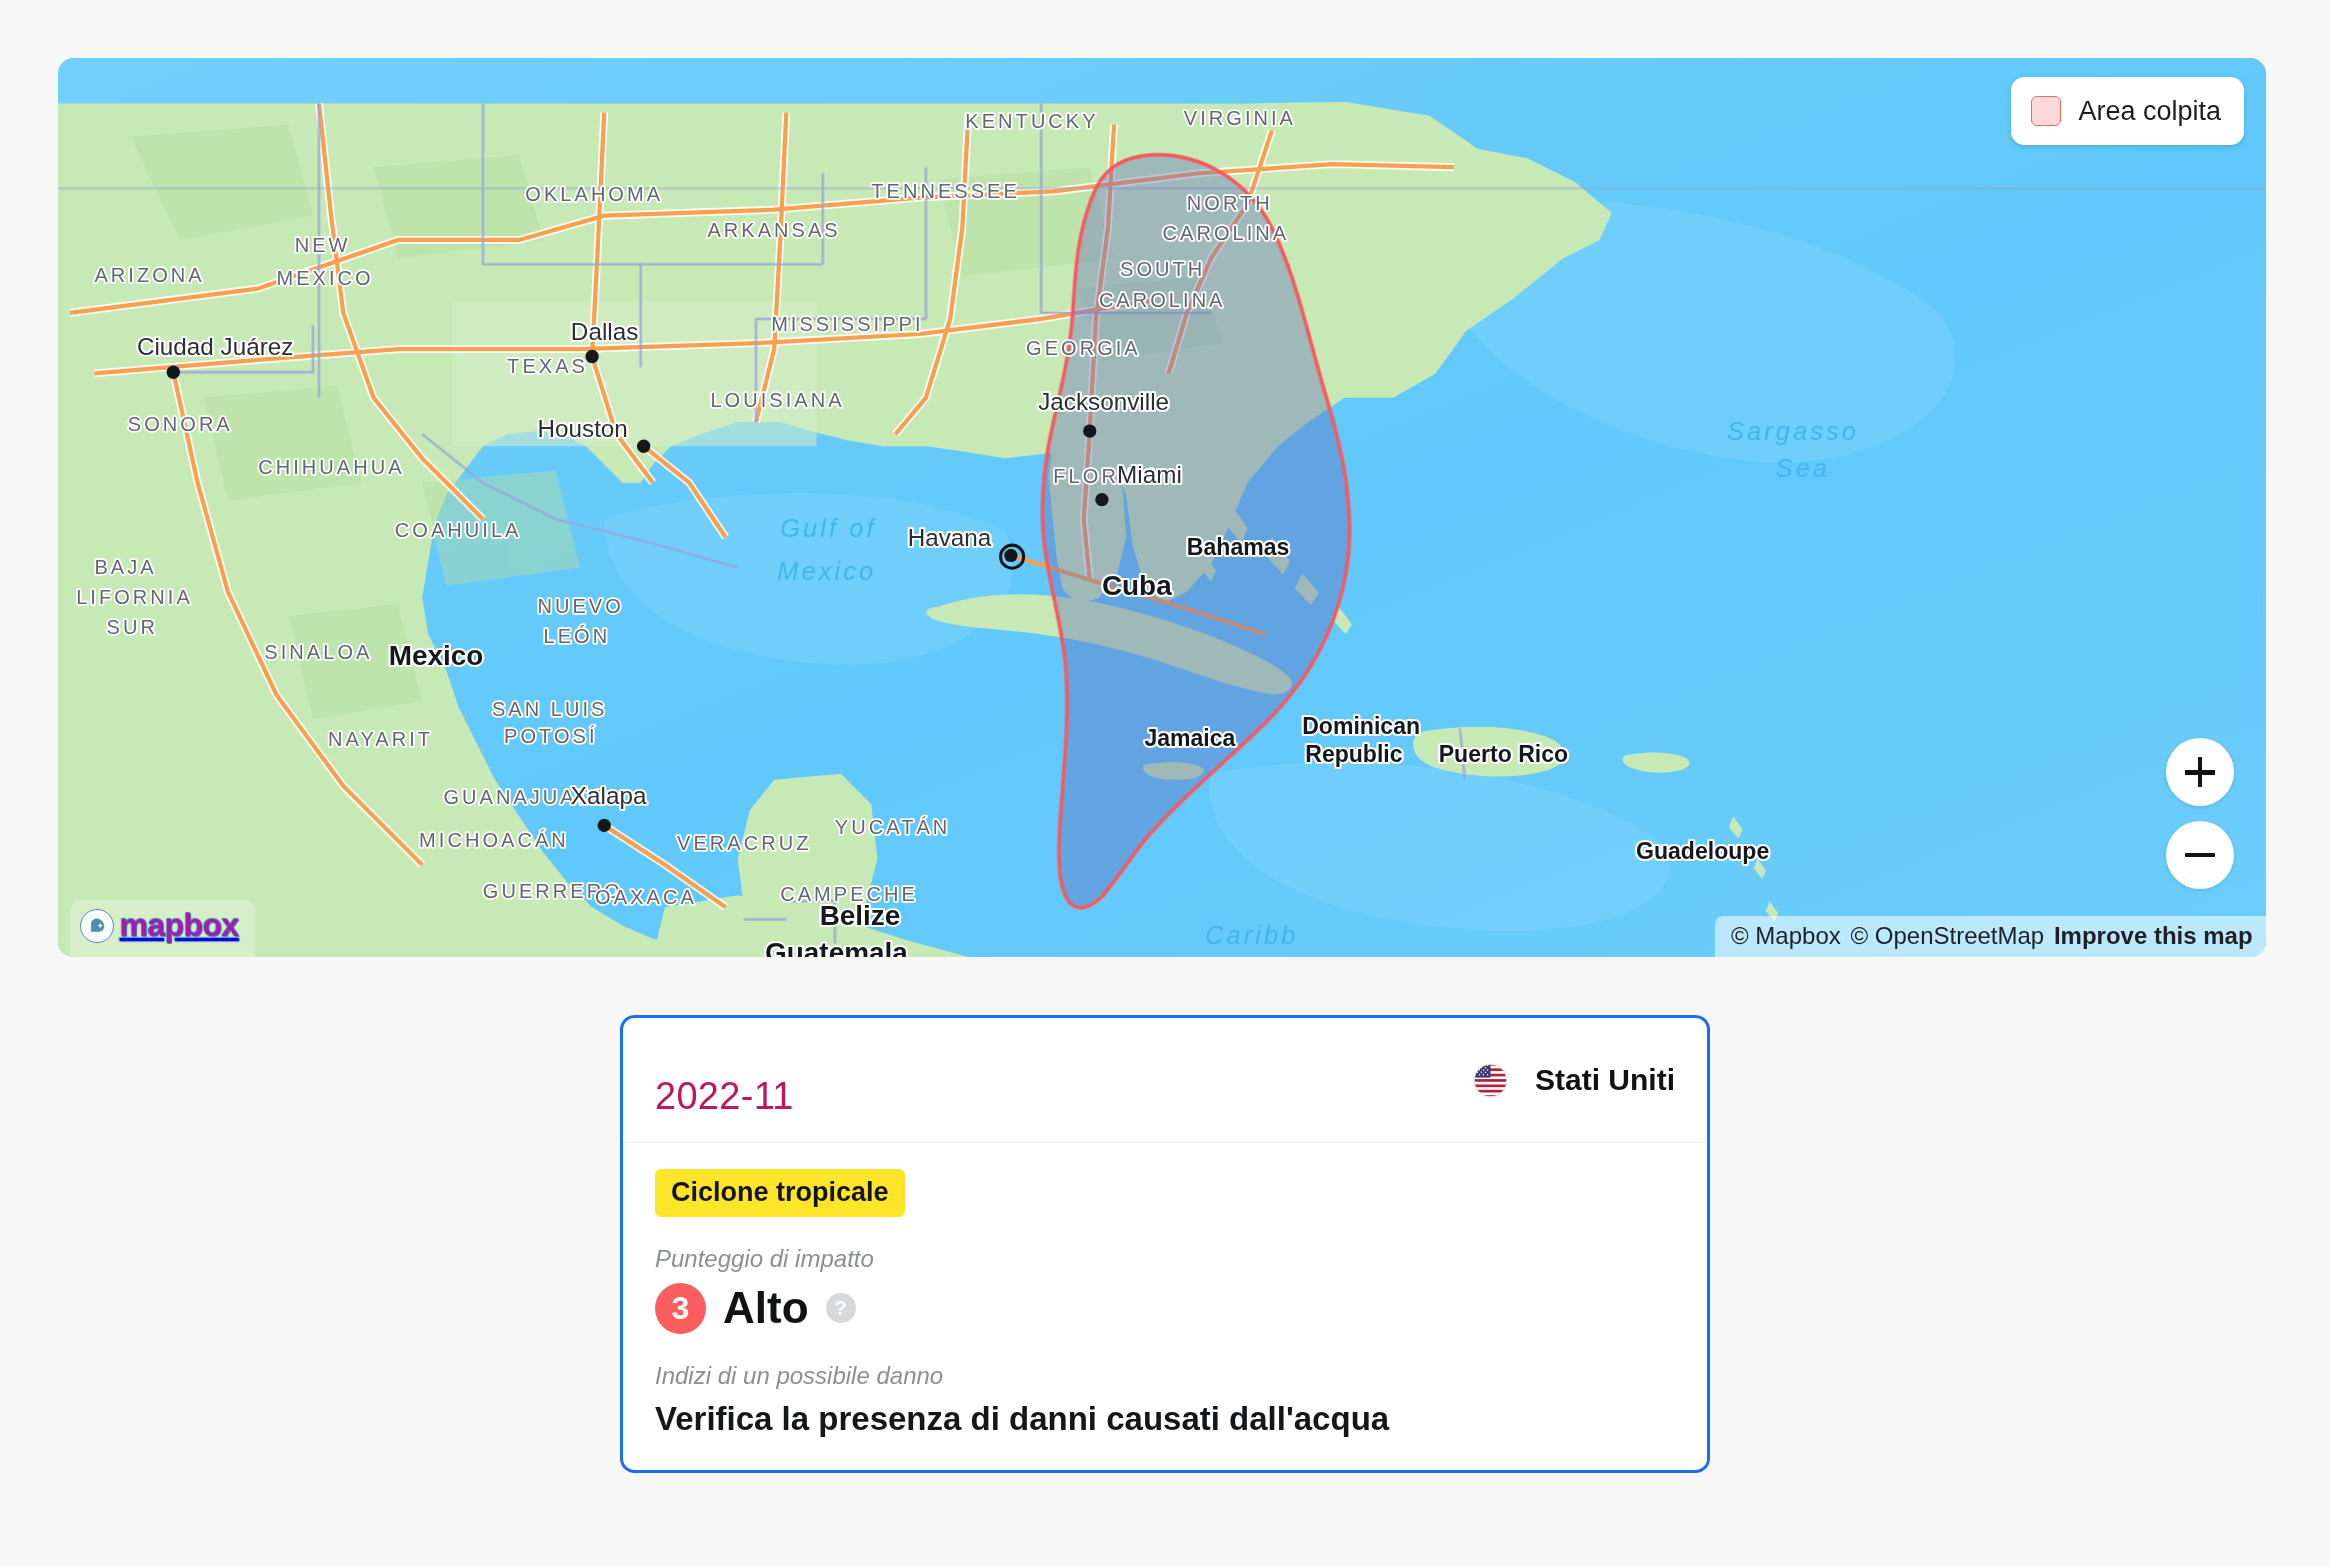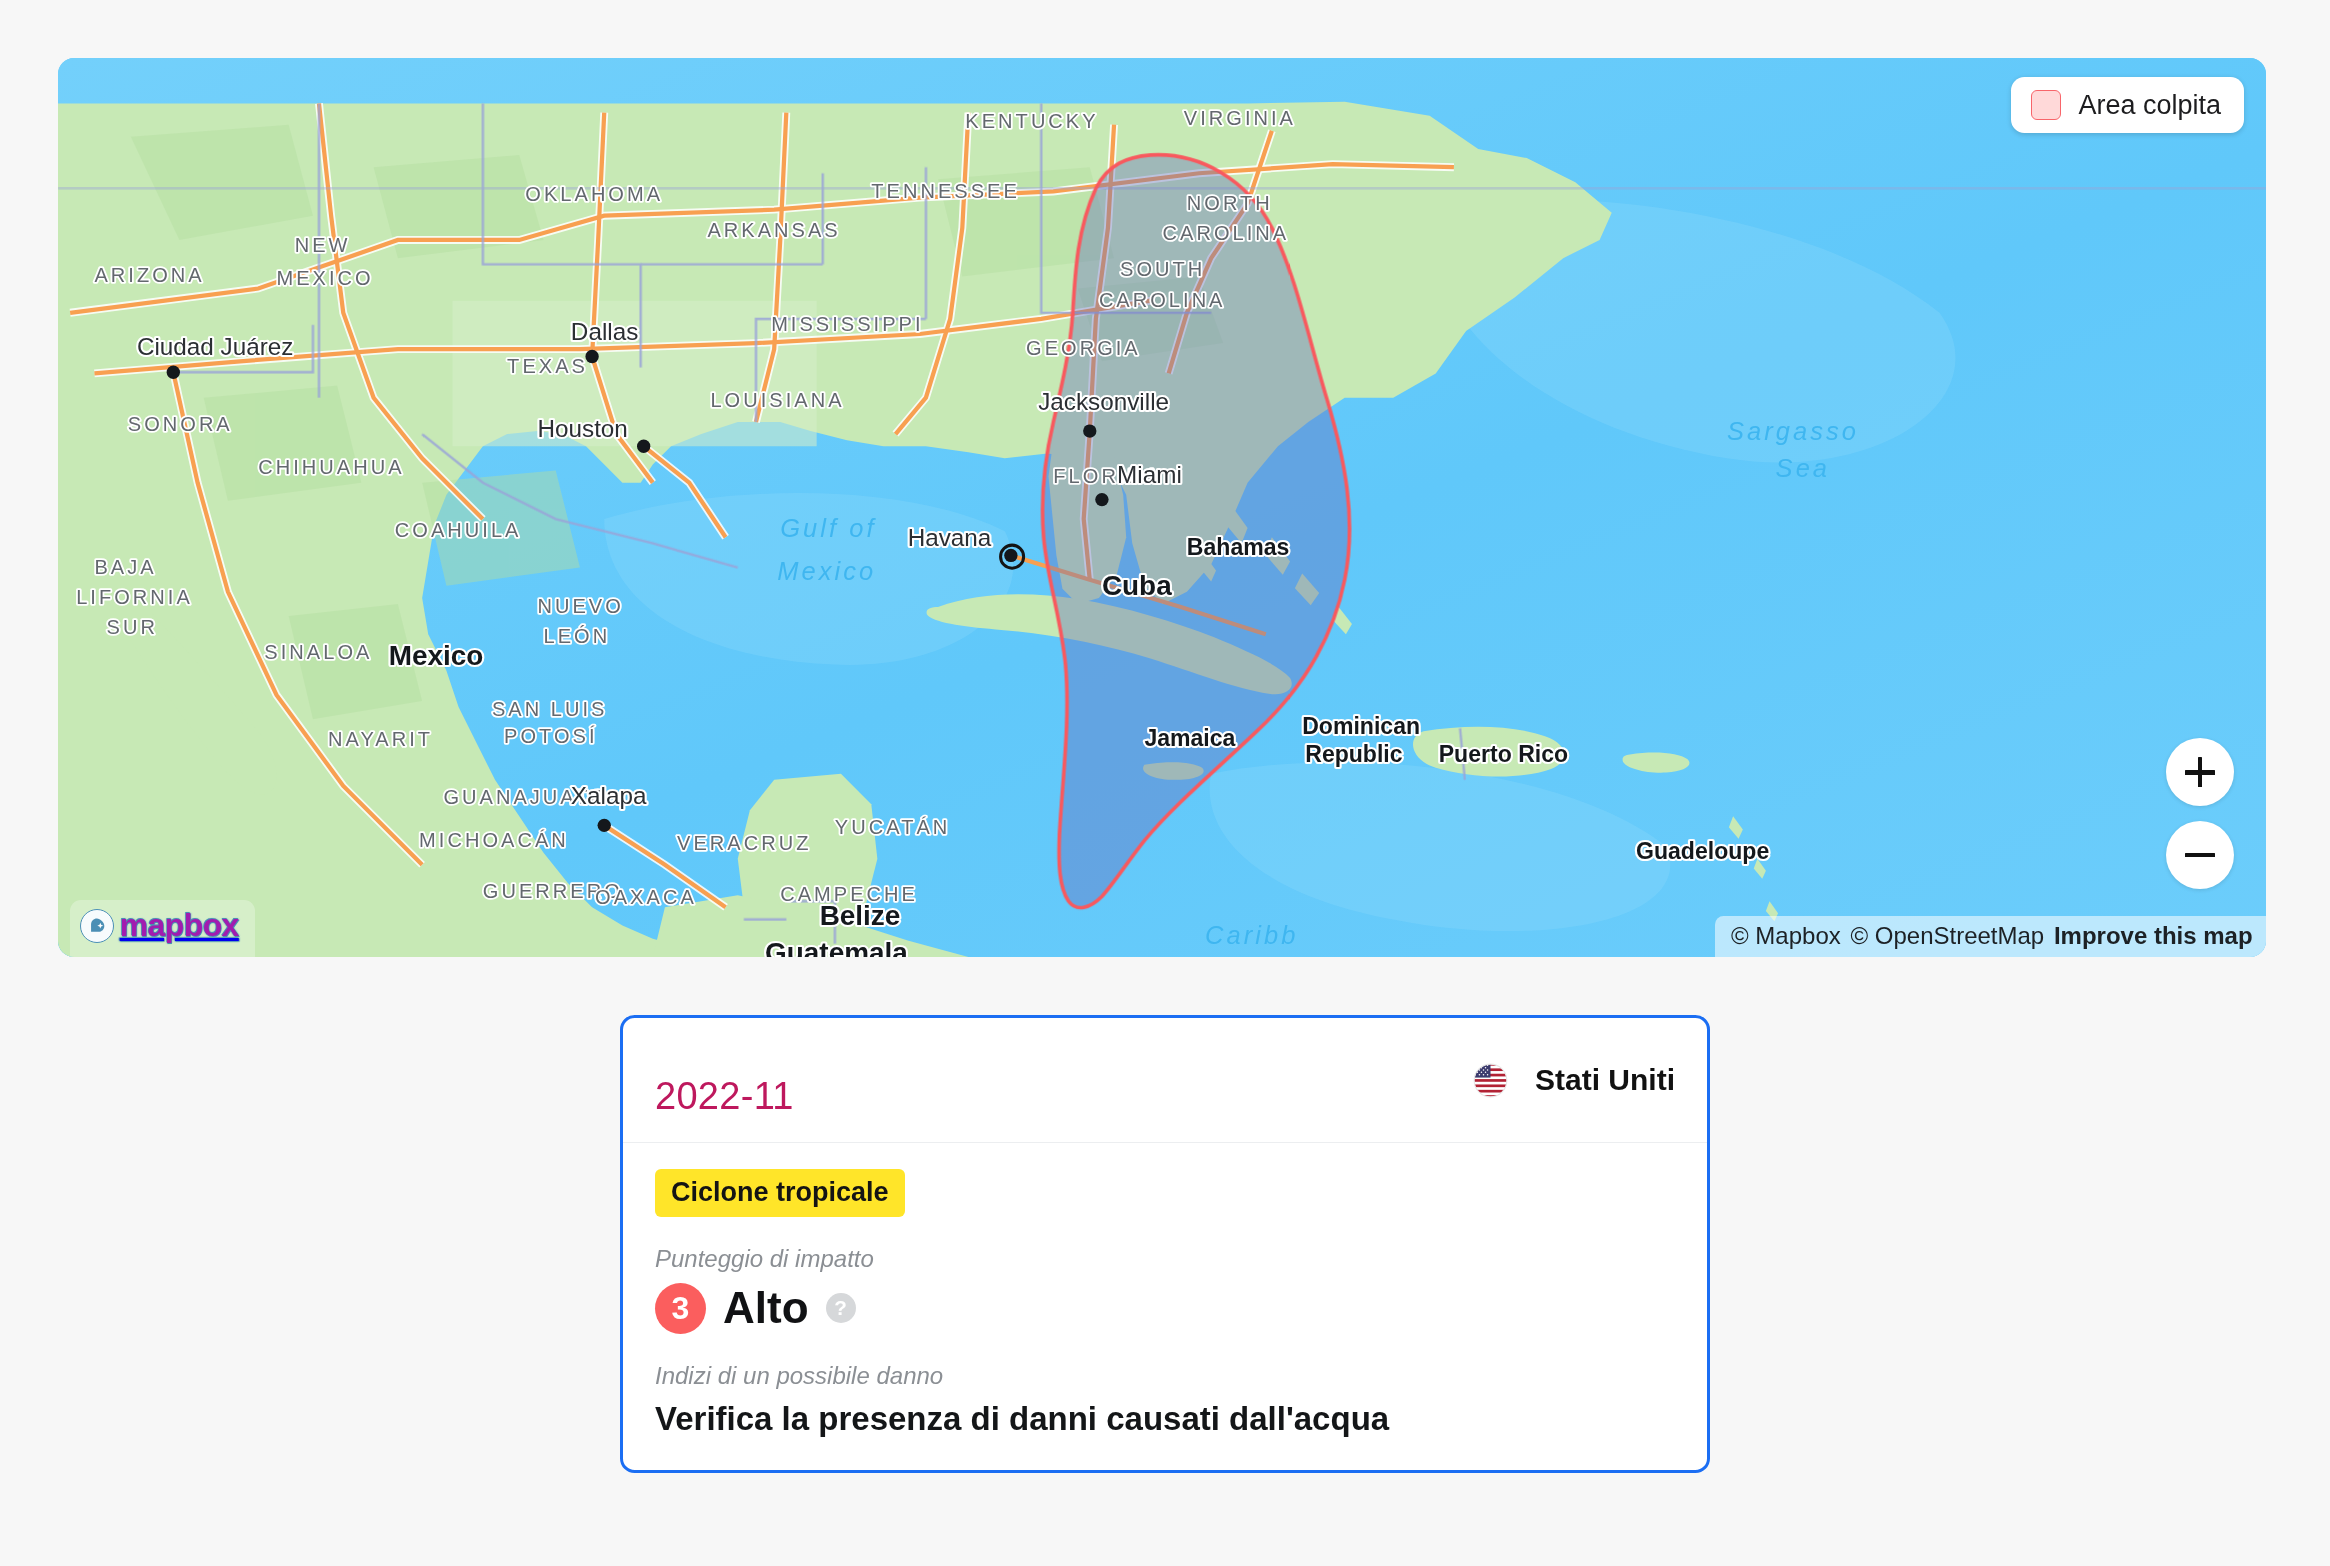"Area colpita" #legend { height: 56px -> 68px }
